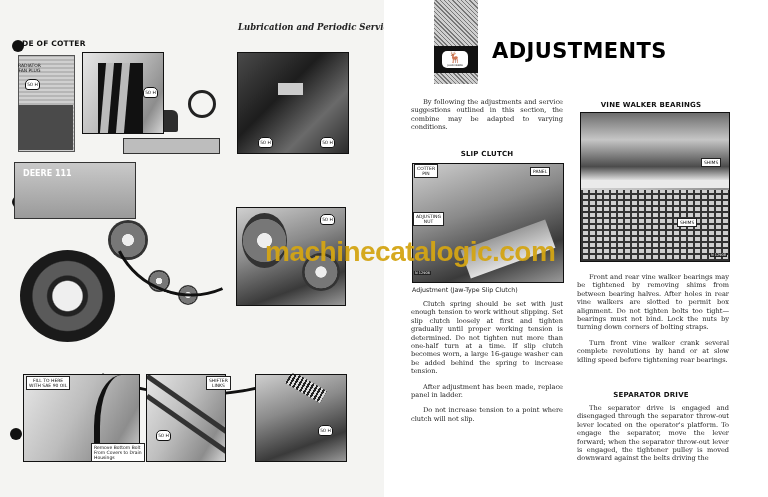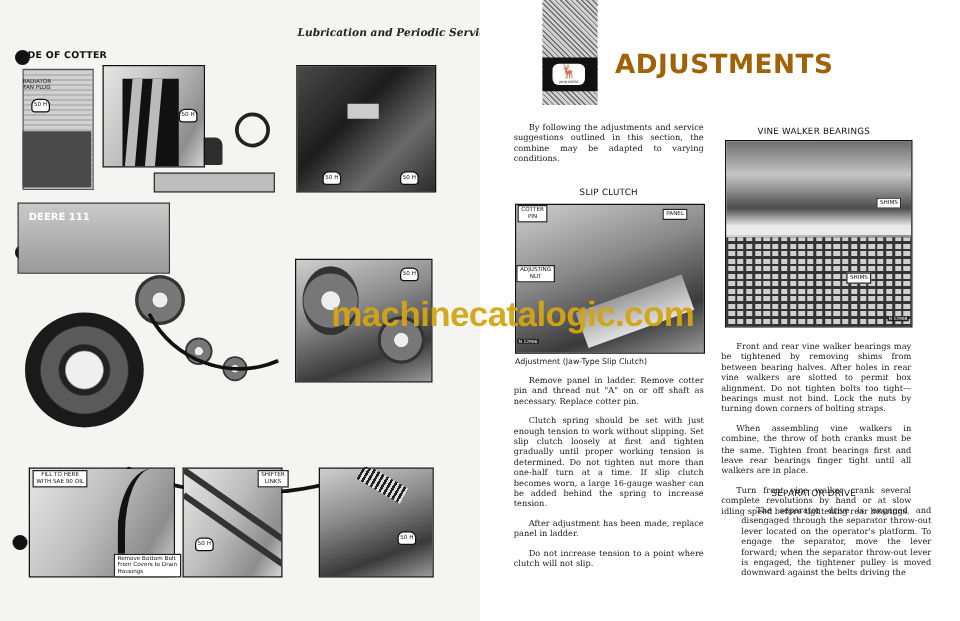"ADJUSTMENTS" .heading { color: #a16207 -> #000000 }
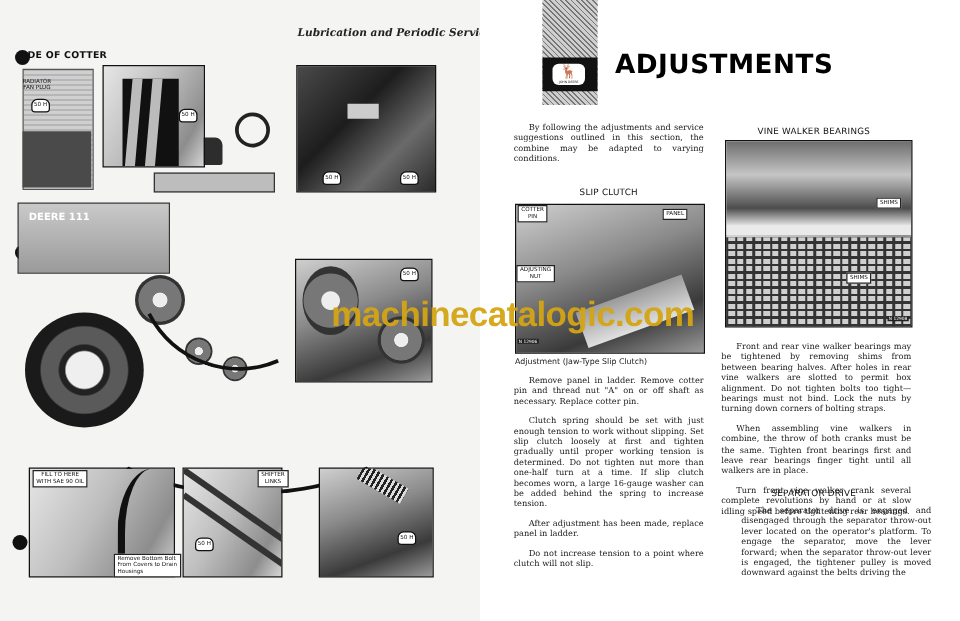"VINE WALKER BEARINGS" .sec { font-weight: normal -> bold }
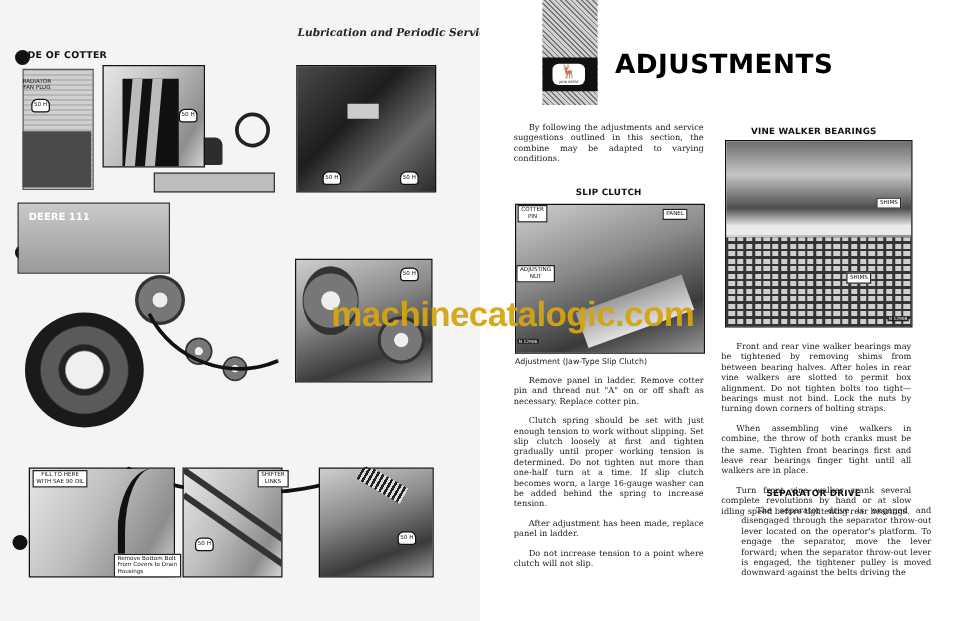"Remove panel in ladder. Remove" p { html: <p>Remove panel in ladder. Remove cotter pin and thread nut "A" on or off shaft as necessary. Replace cotter pin.</p> -> none }
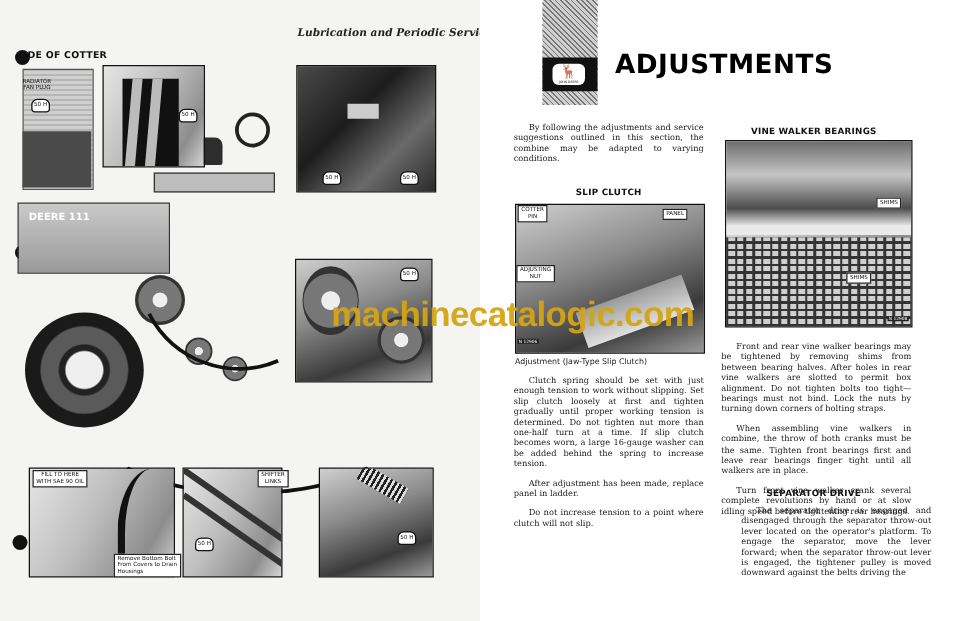"When assembling vine walkers in" p { html: <p>When assembling vine walkers in combine, the throw of both cranks must be the same. Tighten front bearings first and leave rear bearings finger tight until all walkers are in place.</p> -> none }
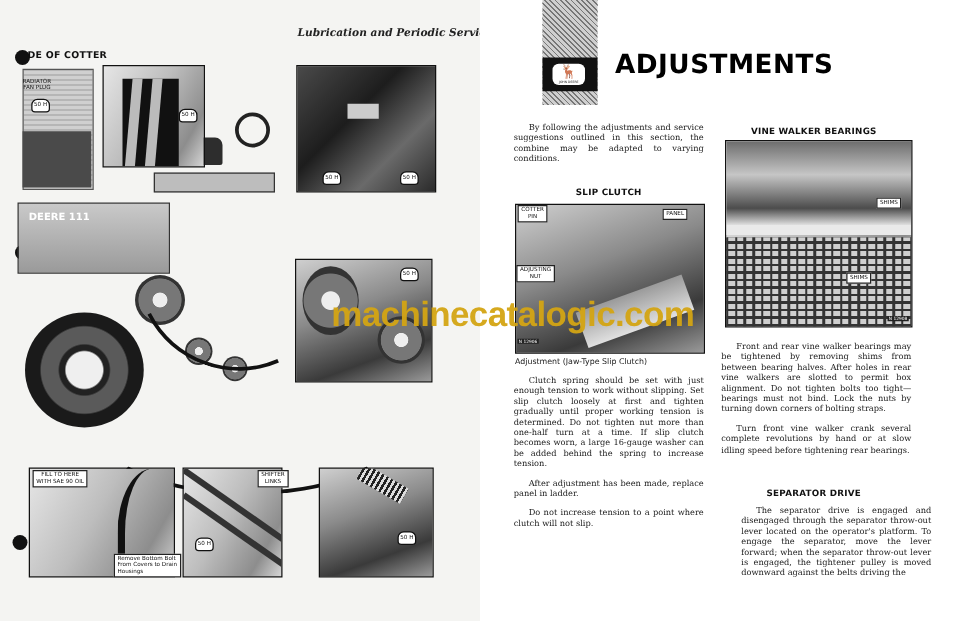"The separator drive is engaged" div.text { margin-left: 16px -> none }
